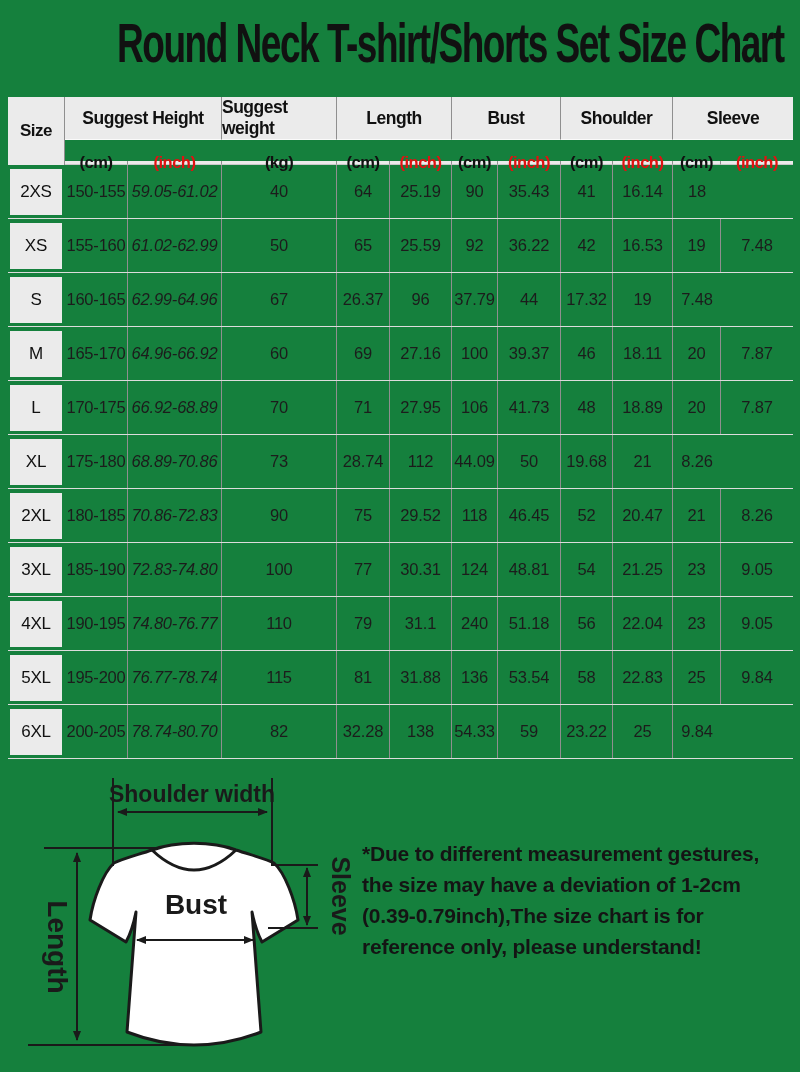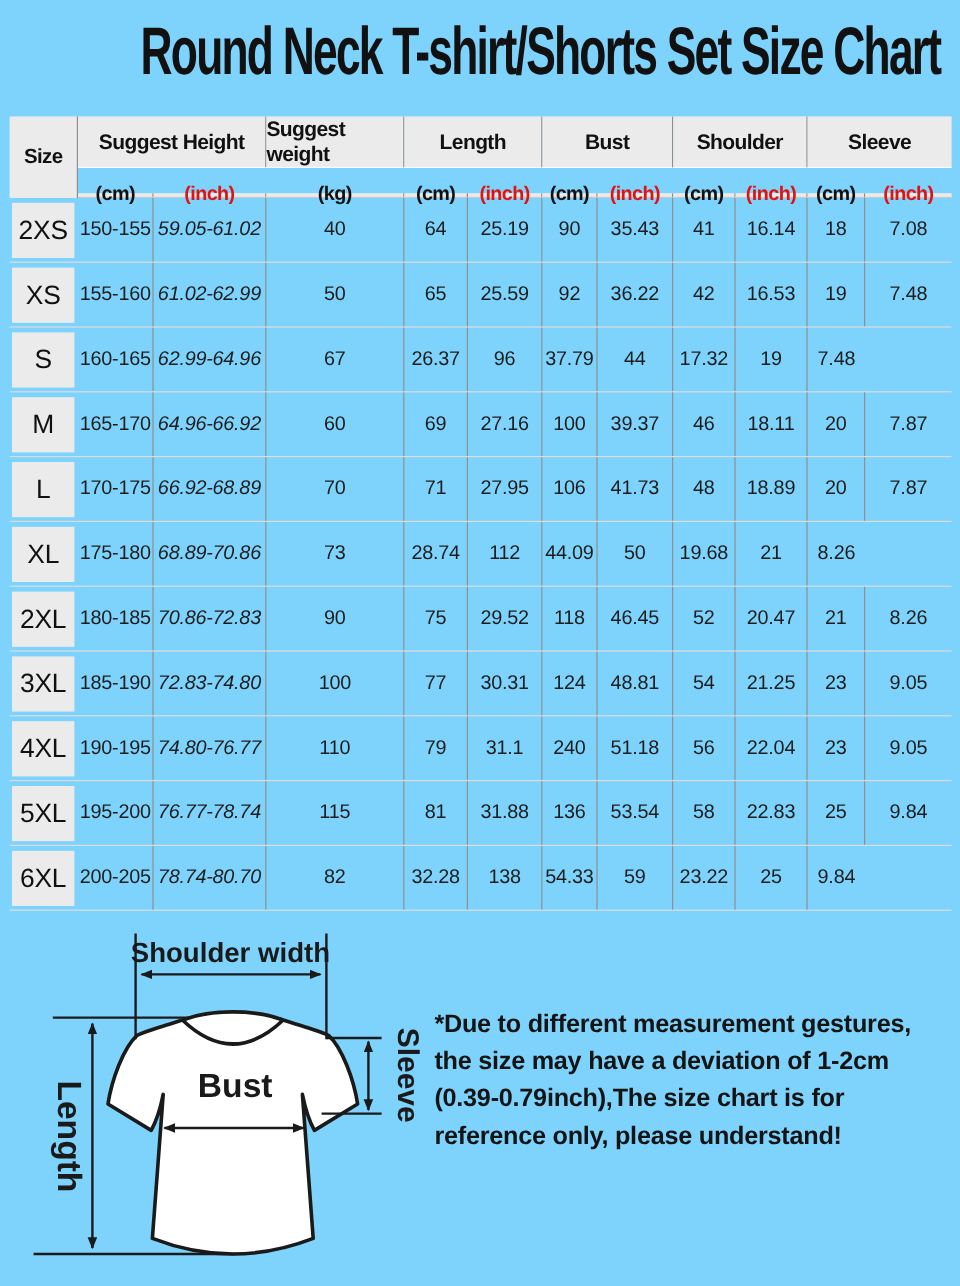"Round Neck T-shirt/Shorts Set Size" .page { background: #7dd3fc -> #15803d }
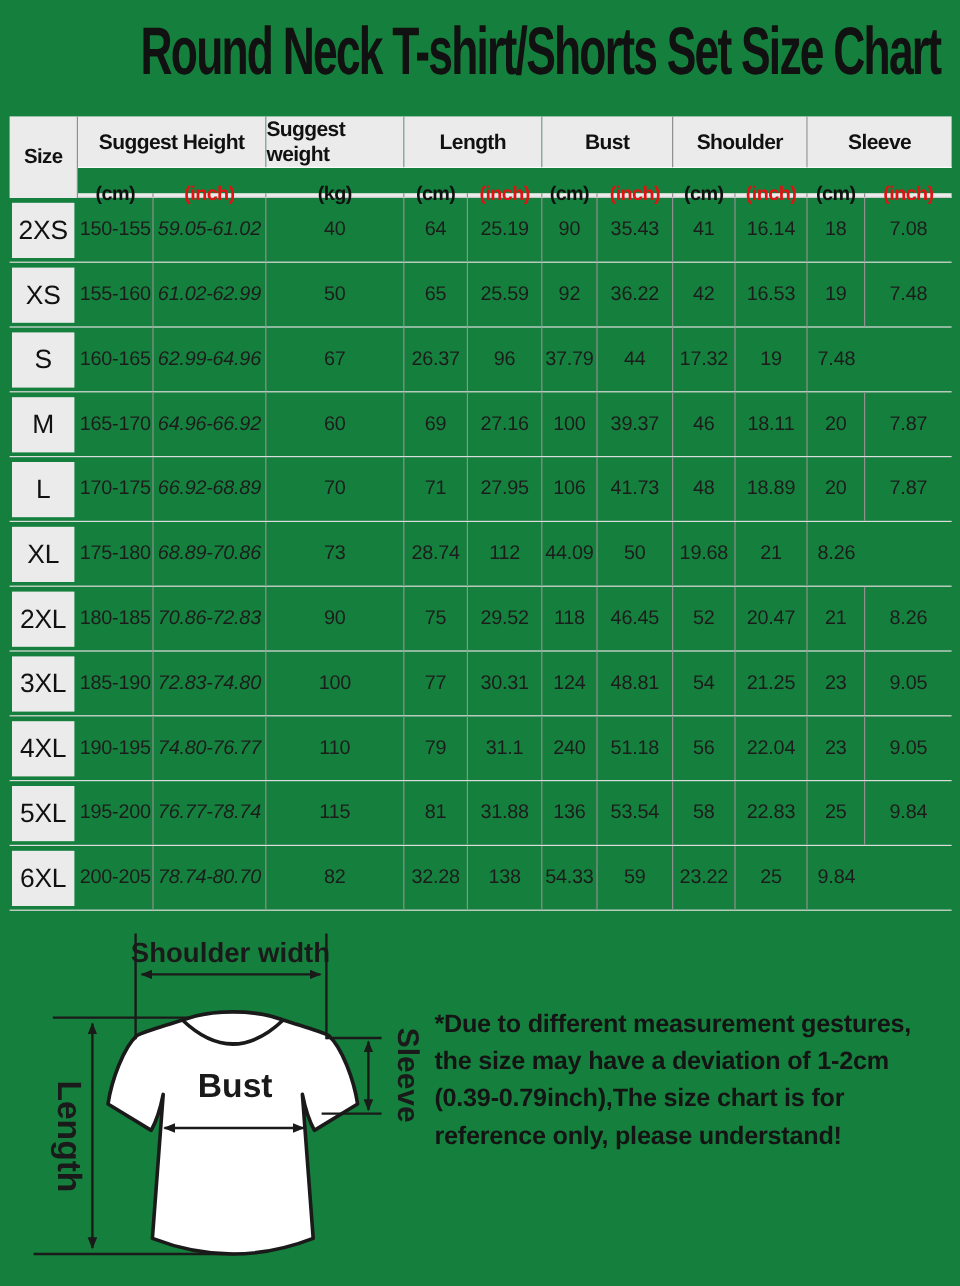"2XS" .size-patch { font-size: 22px -> 17px }
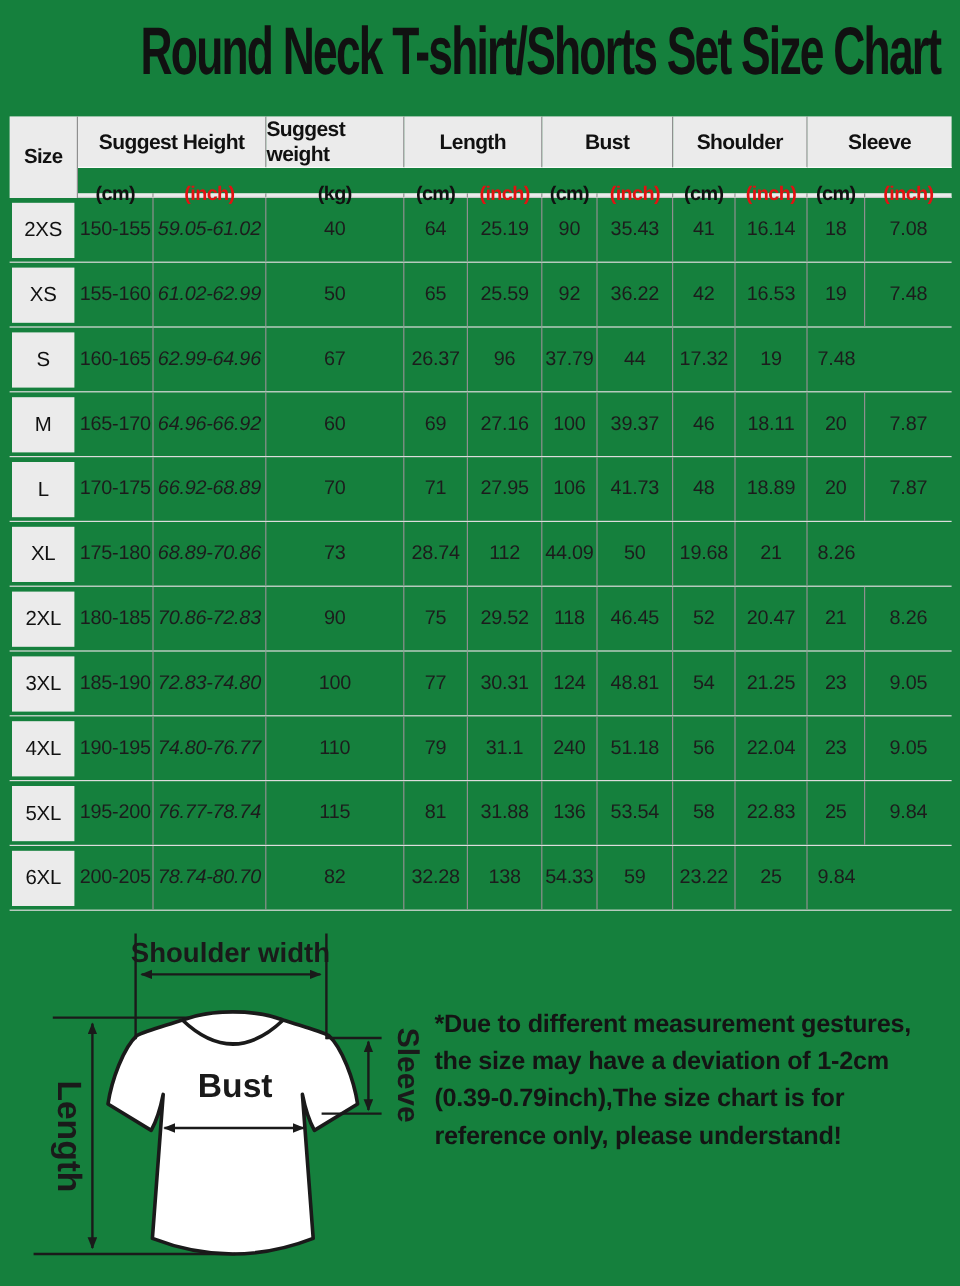"7.08" div.cell { html: <div>7.08</div> -> none }
